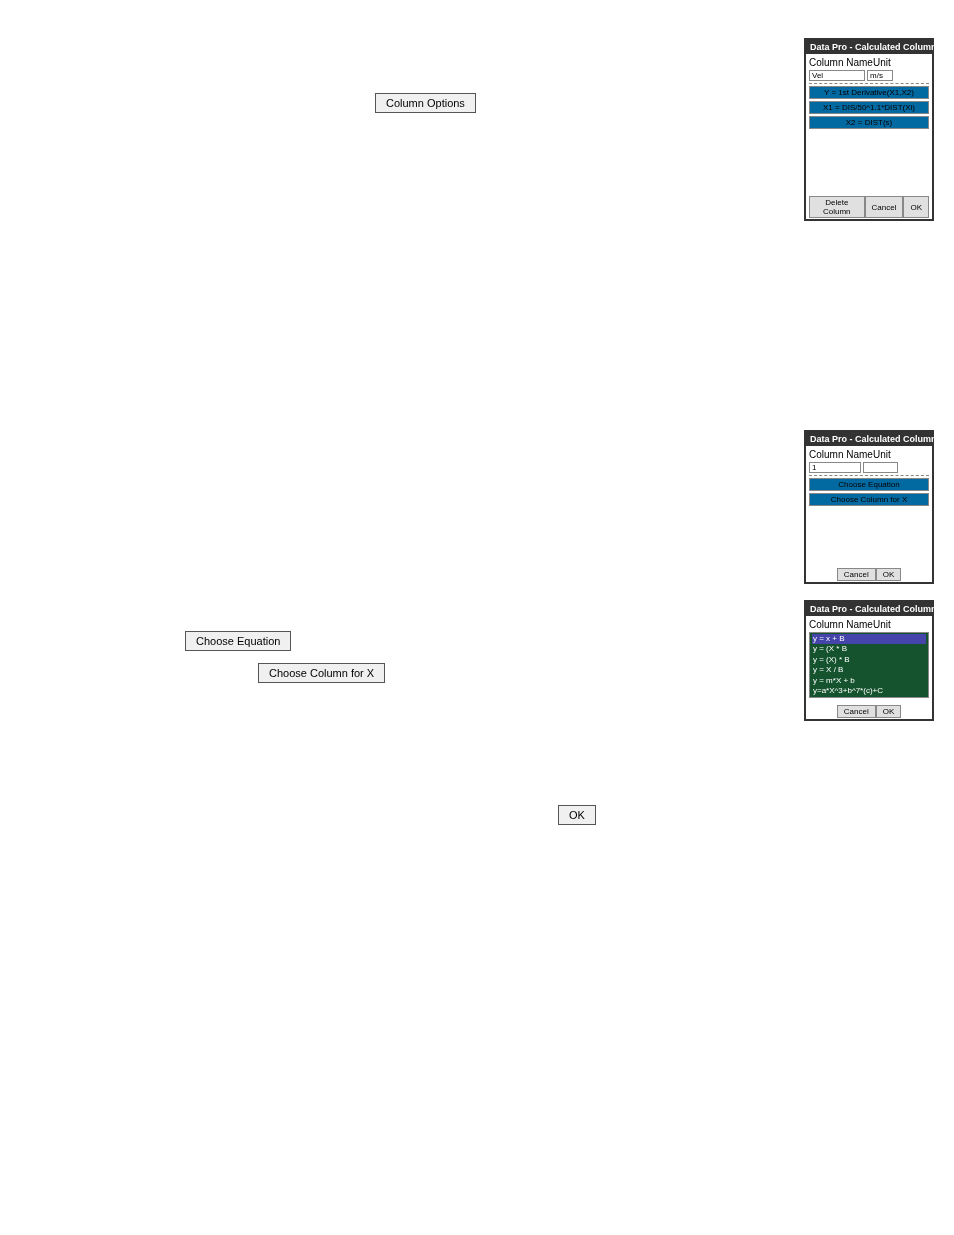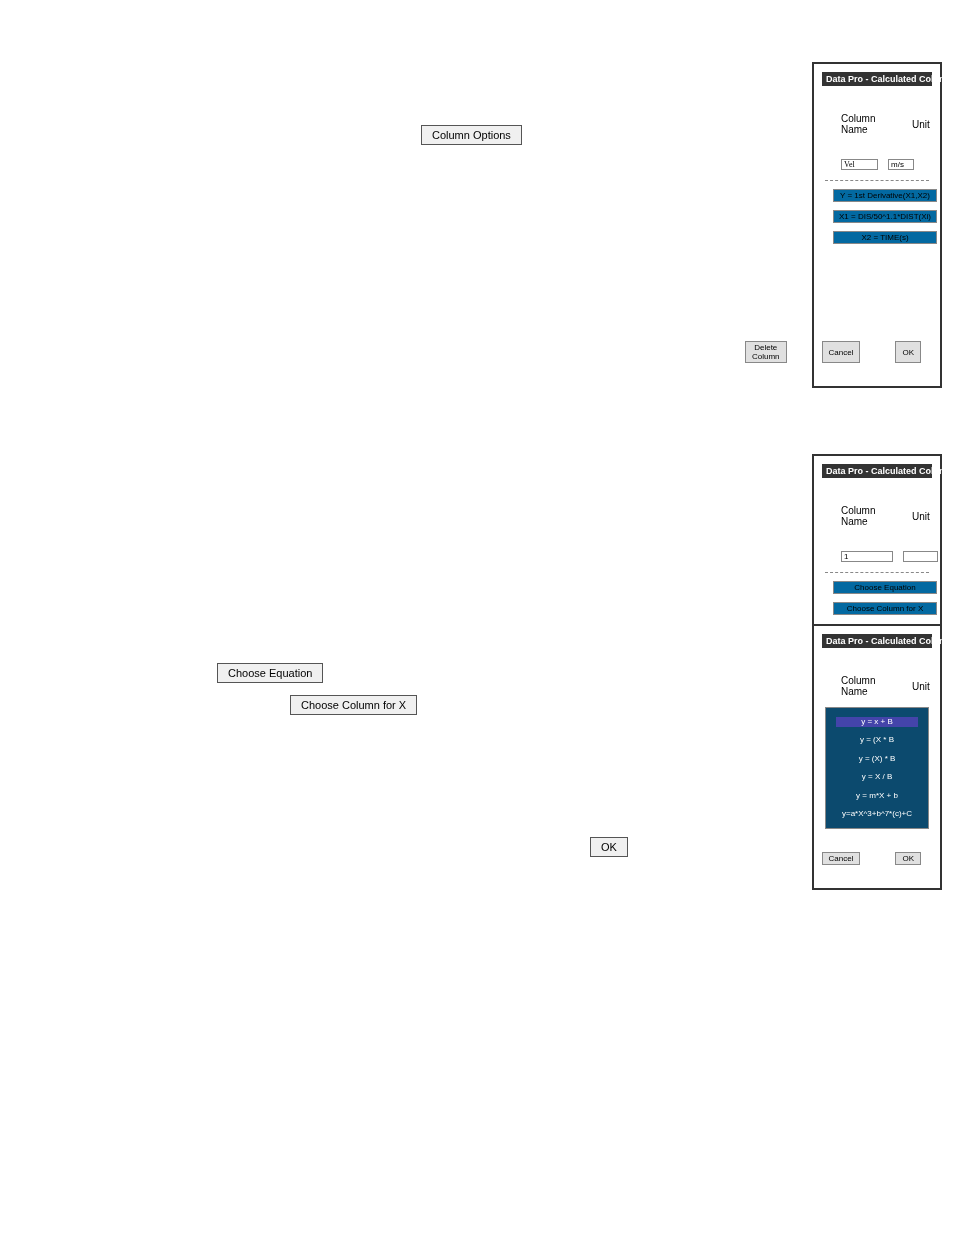"Data Pro - Calculated Column" * { margin: 8px -> 0 }
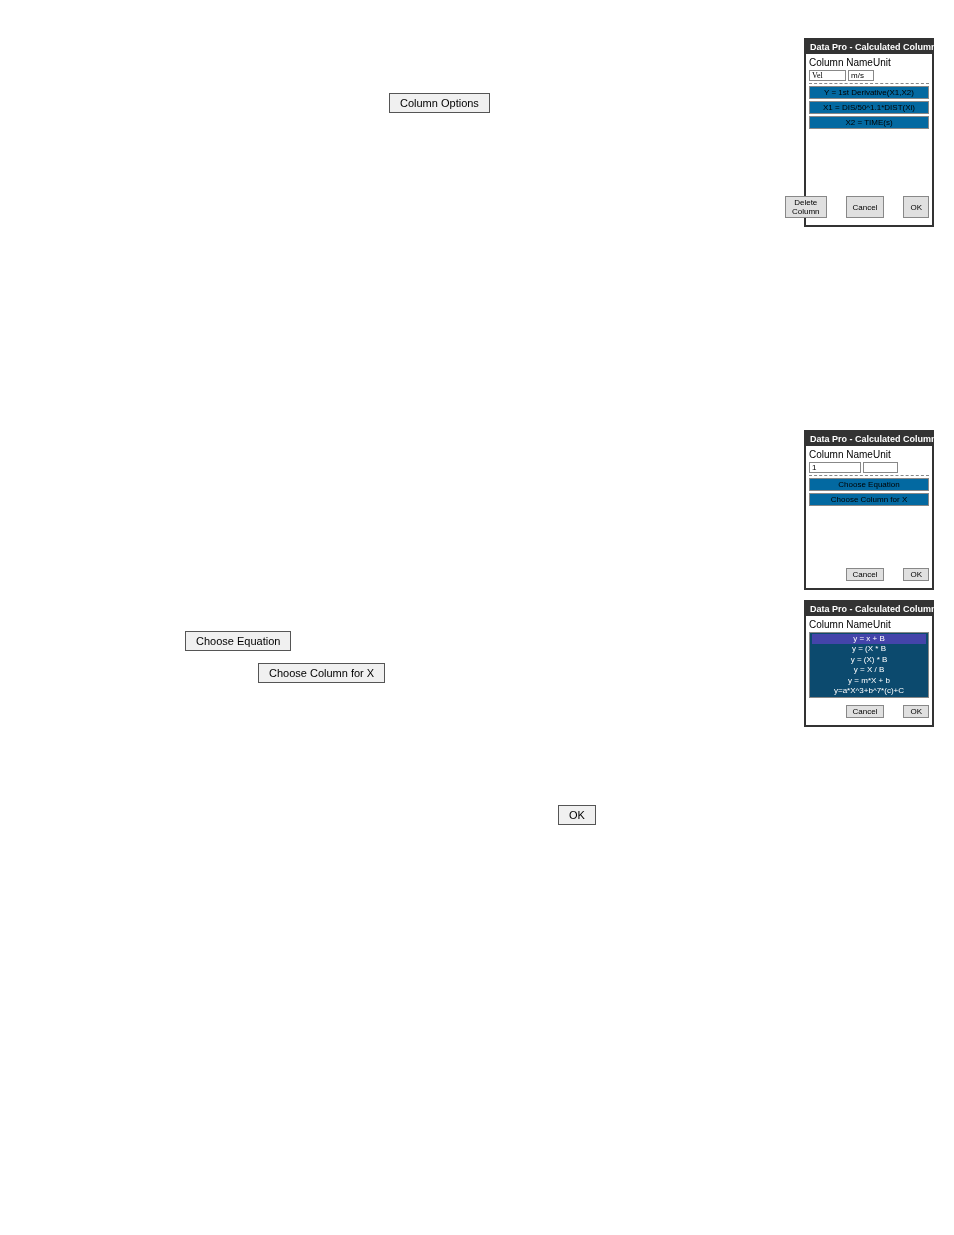"Vel" input.input-field { font-family: Liberation Serif, serif -> none; width: 37px -> 56px }
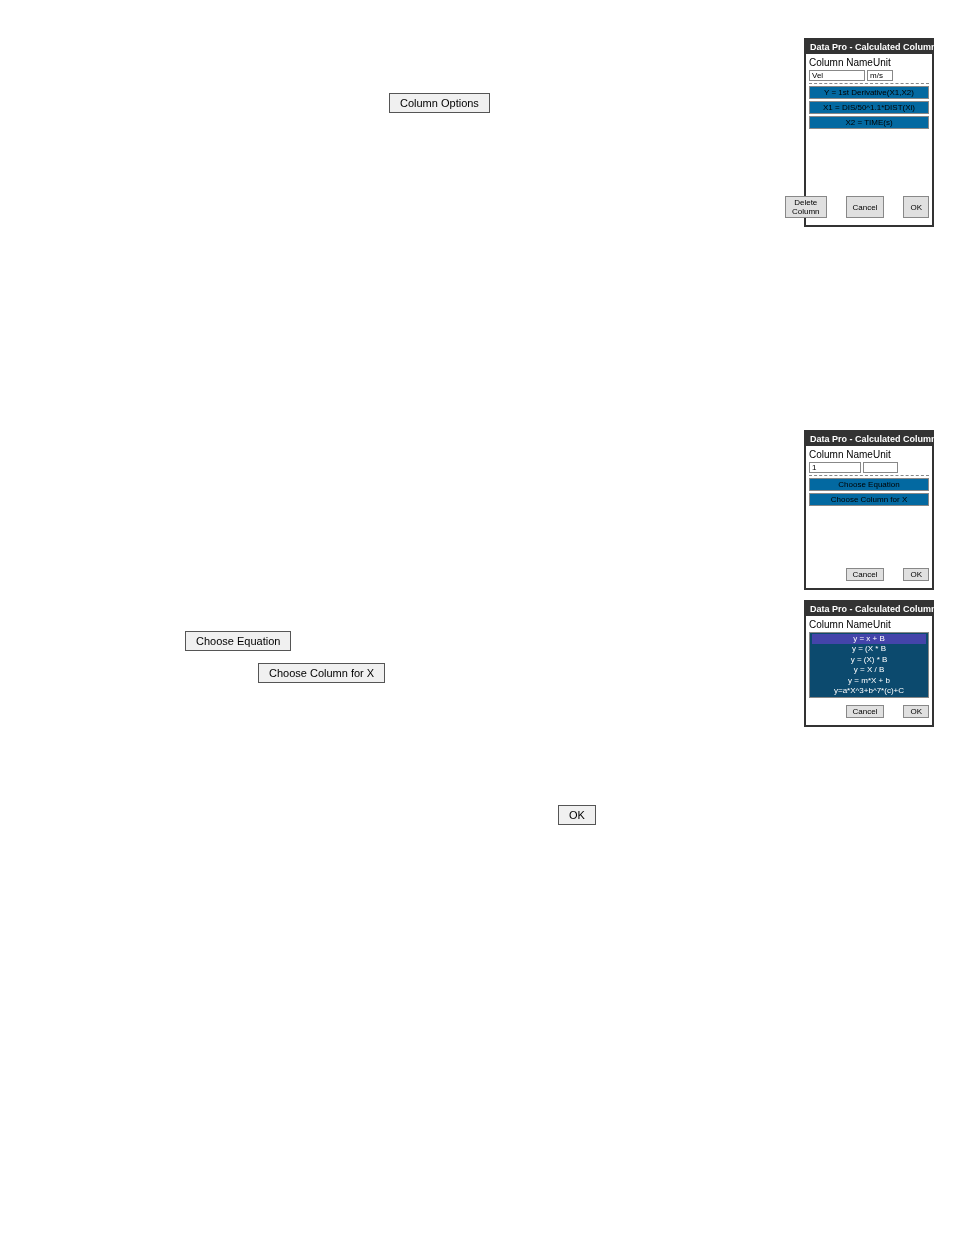"Column Options" .btn-column-options { left: 389px -> 375px }
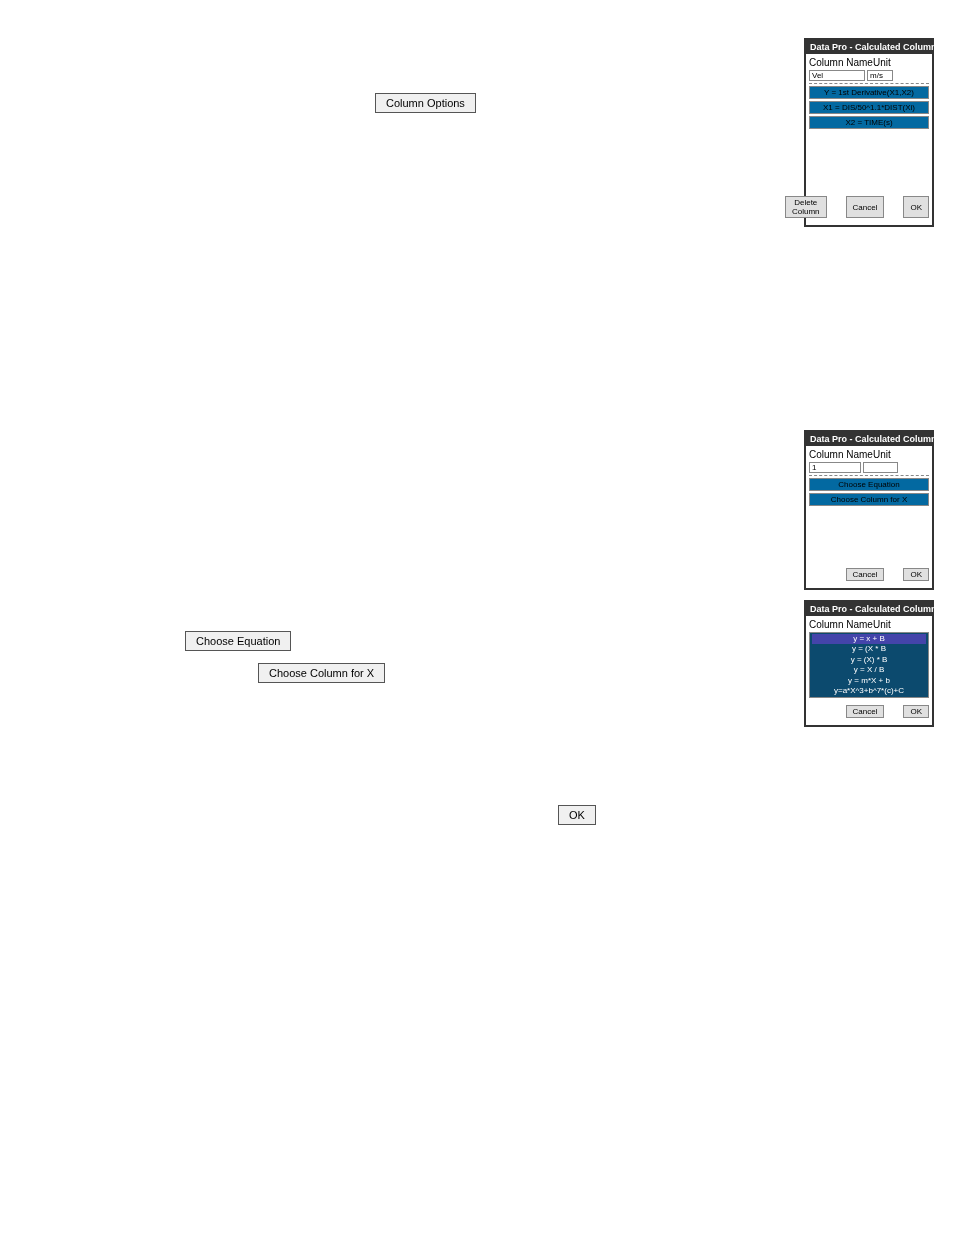"X2 = TIME(s)" button.dialog-inner-button { text: TIME -> DIST }
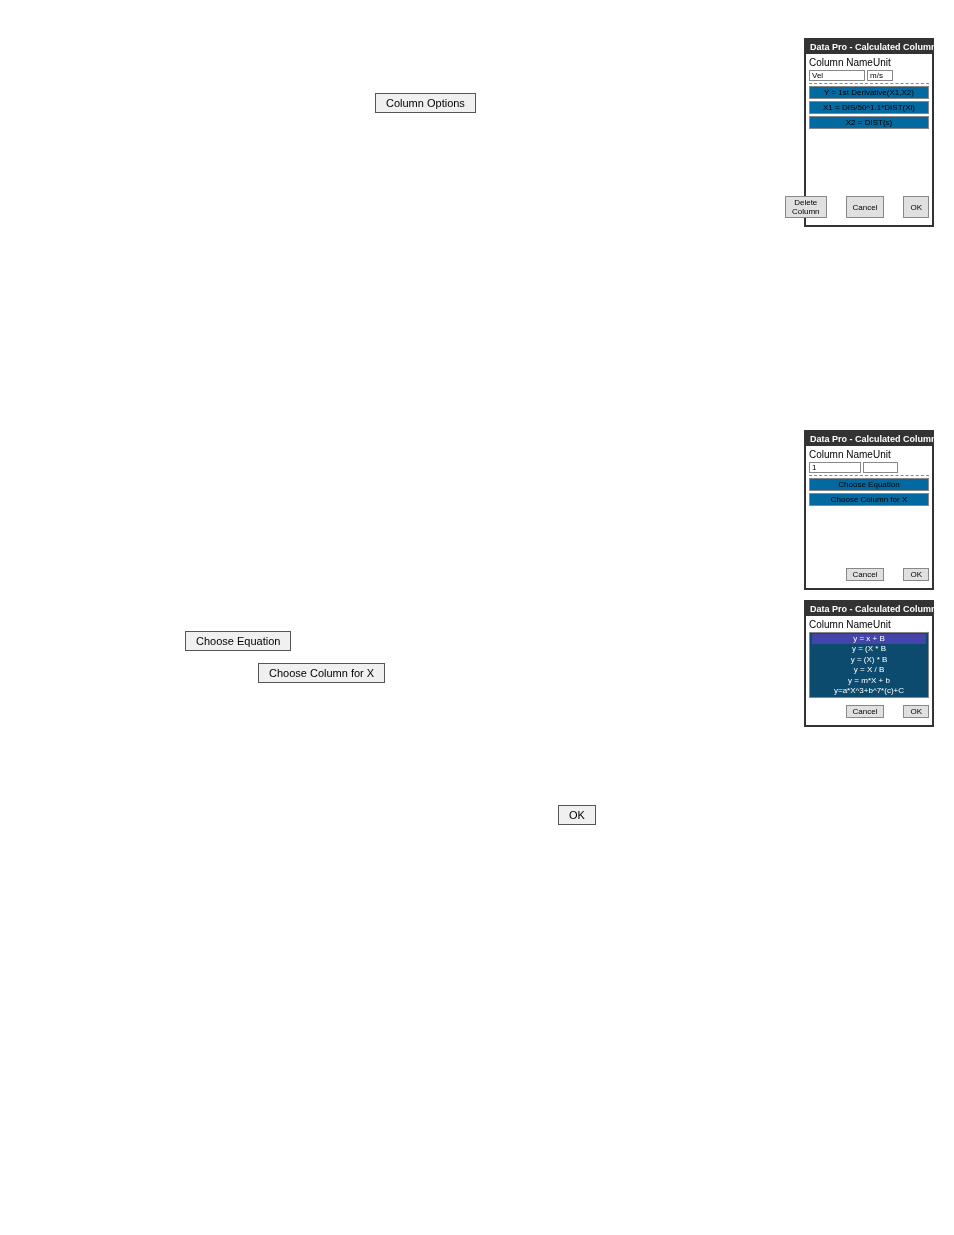"Delete Column" .dialog-footer { gap: 19px -> 0; justify-content: flex-end -> center; padding: 2px 3px 7px -> 2px 3px 1px }
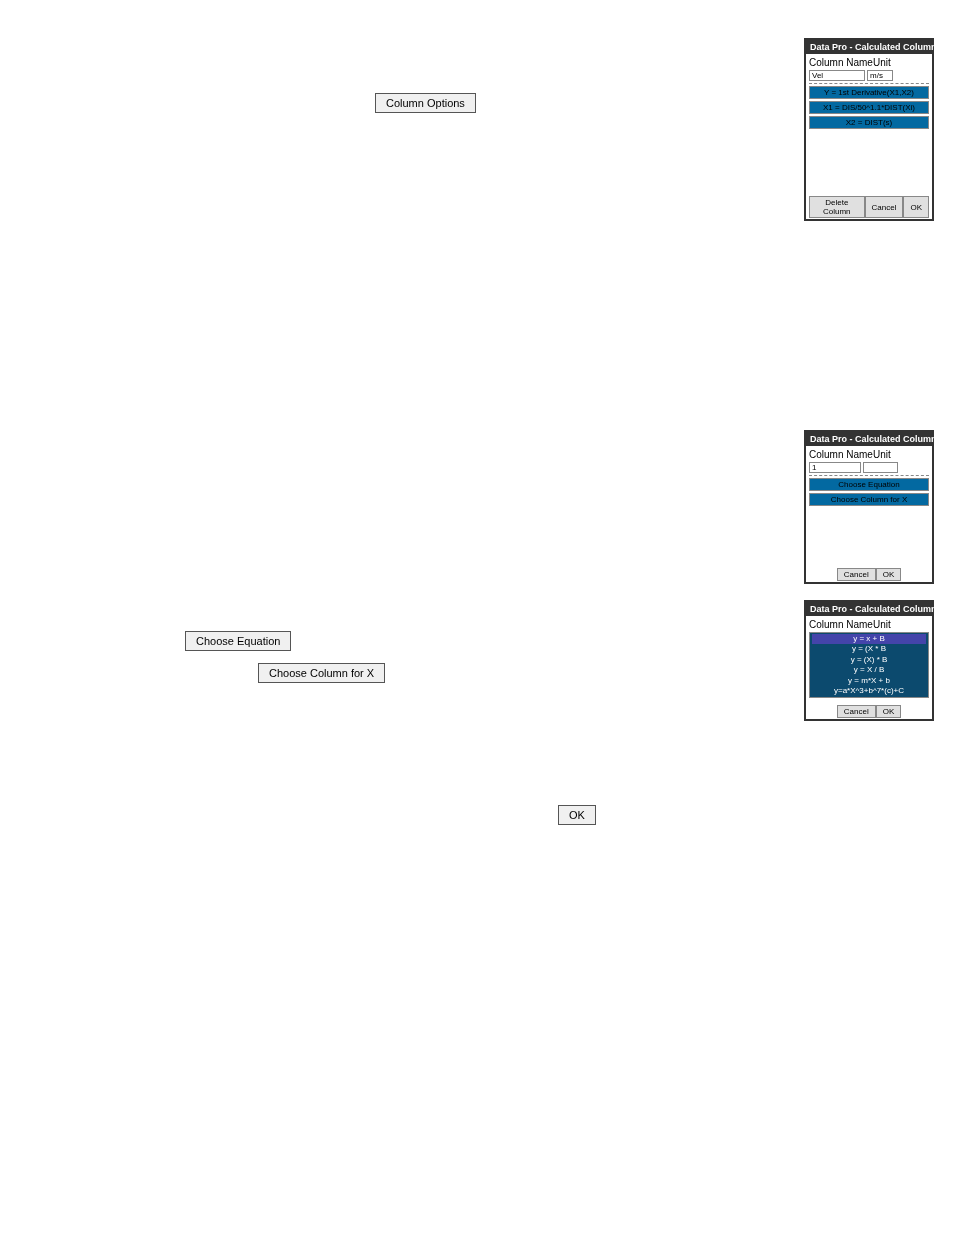"y = x + B" .list-box { background: #0c4a6e -> #14532d; text-align: center -> none }
